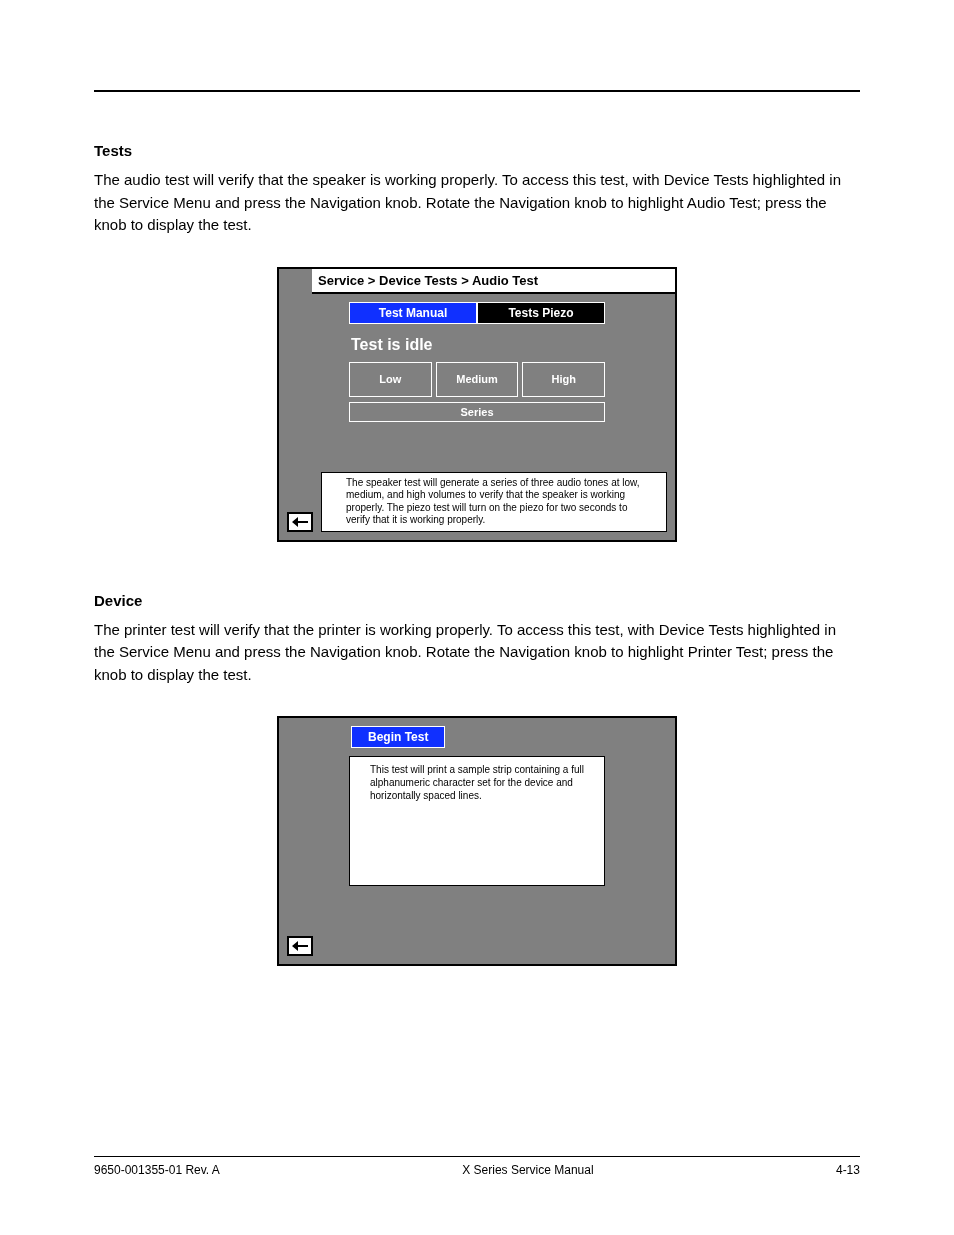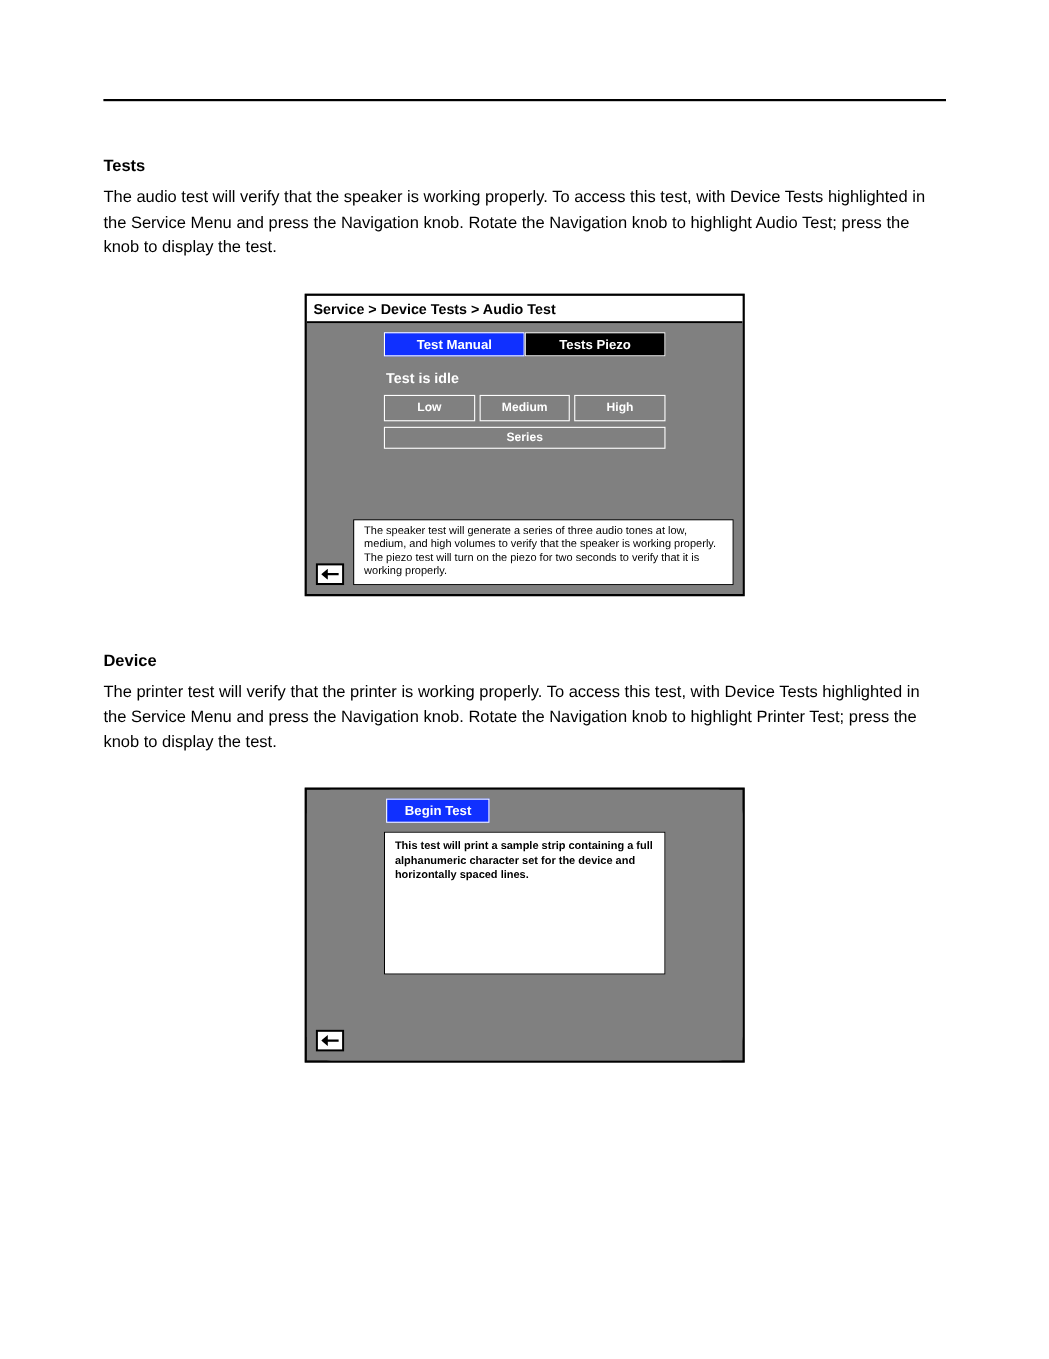"Service > Device Tests >" .screenshot-header { margin-left: none -> 33px }
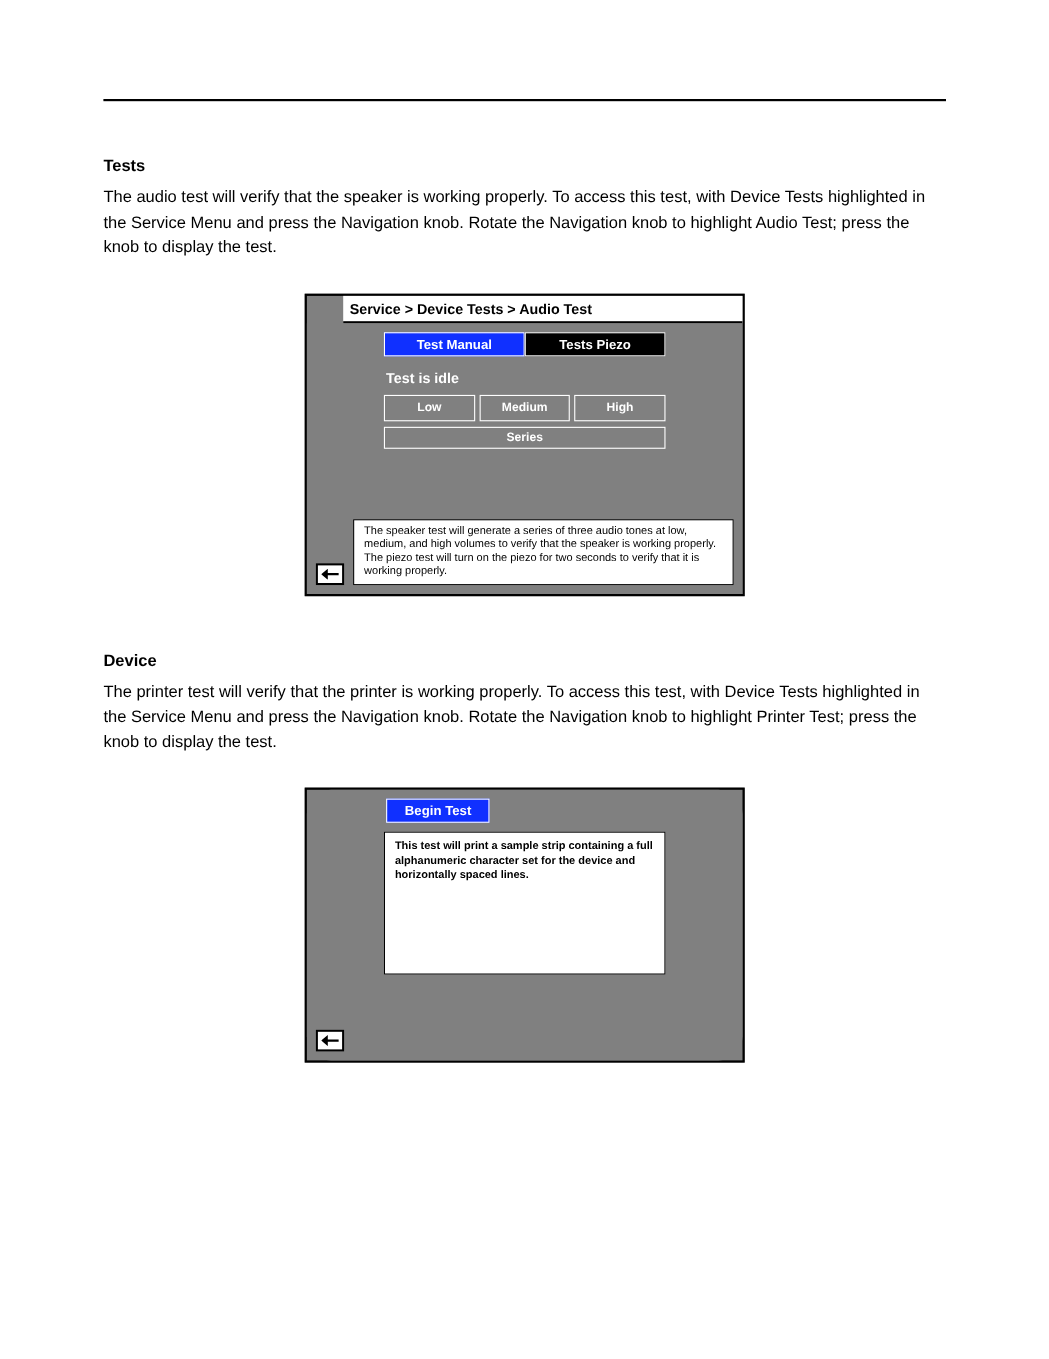"Test is idle" .status-line { font-size: 13px -> 16px }
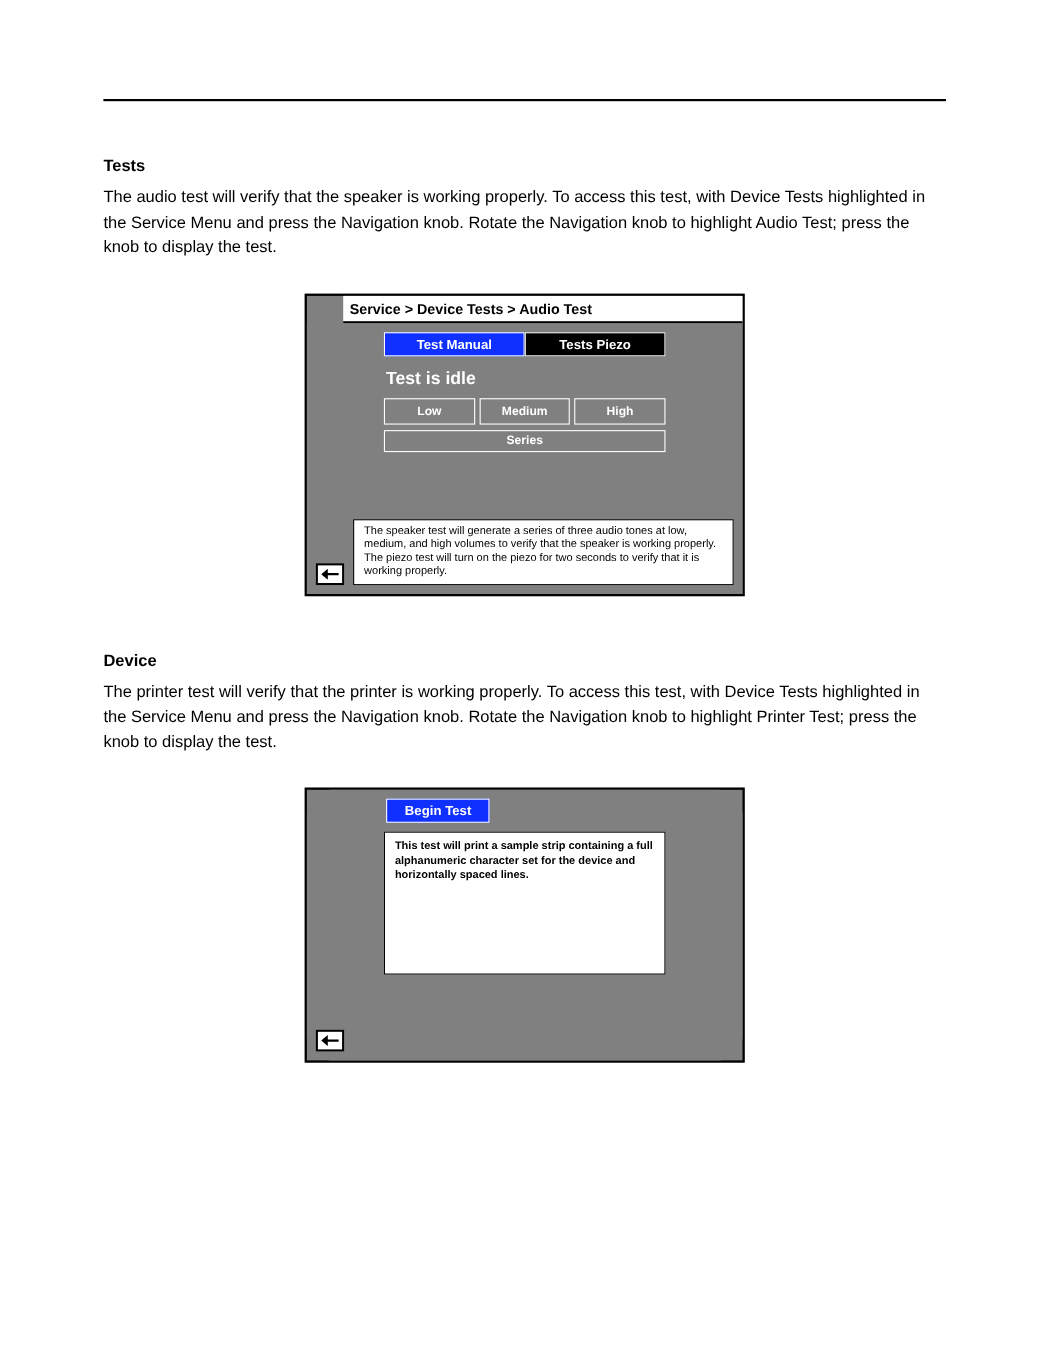"Low" .vol-btn { height: 24px -> 35px }
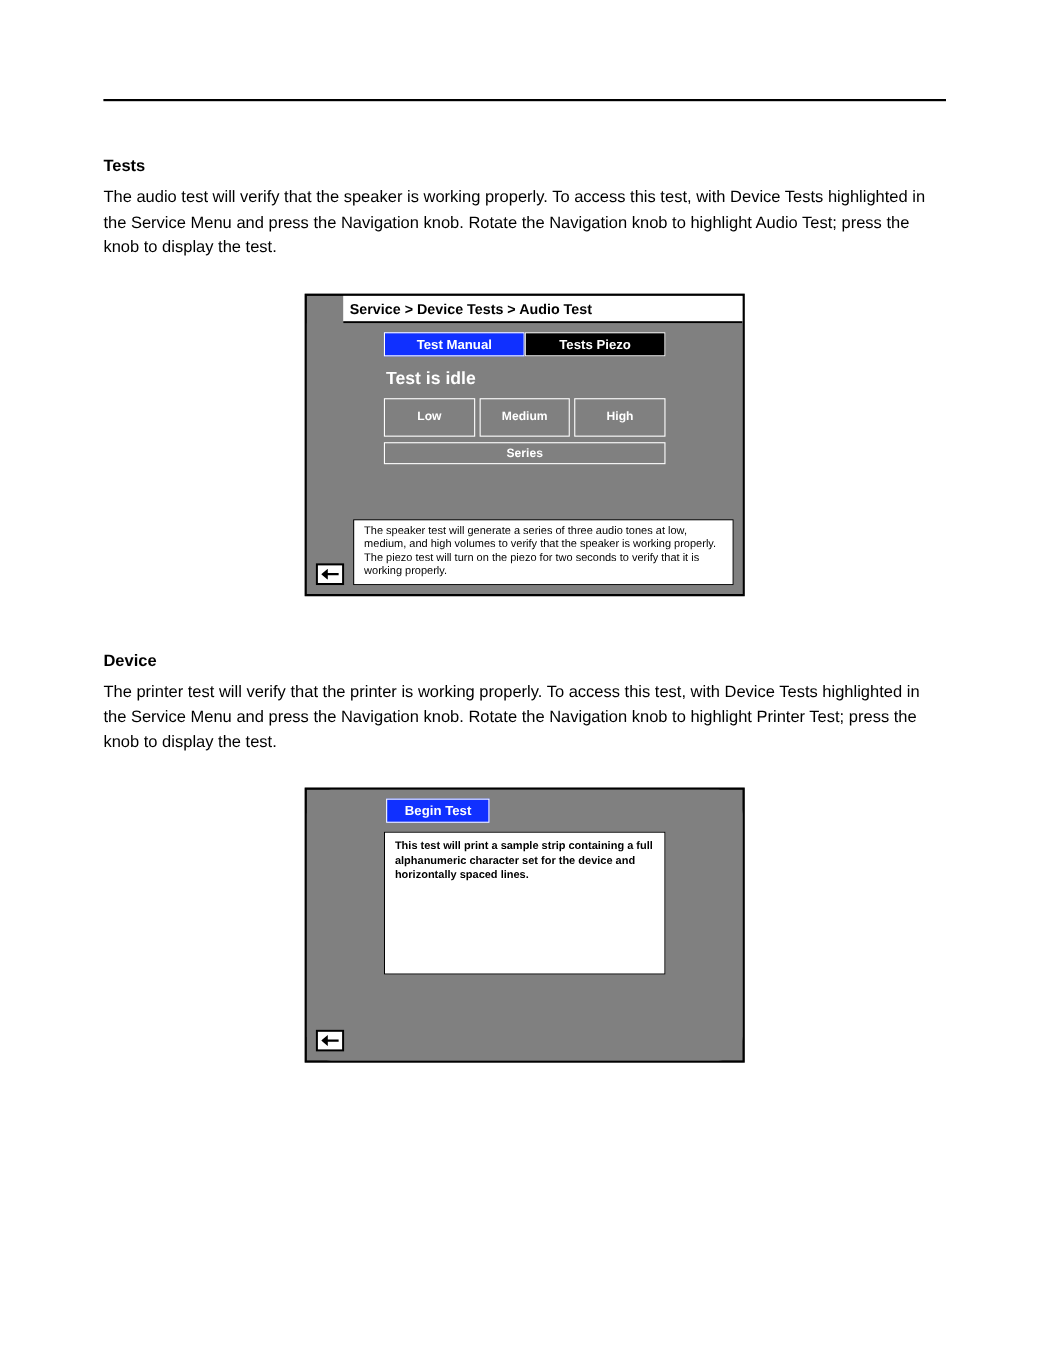"The speaker test will generate" .info-box { padding: 4px 9px -> 4px 24px }
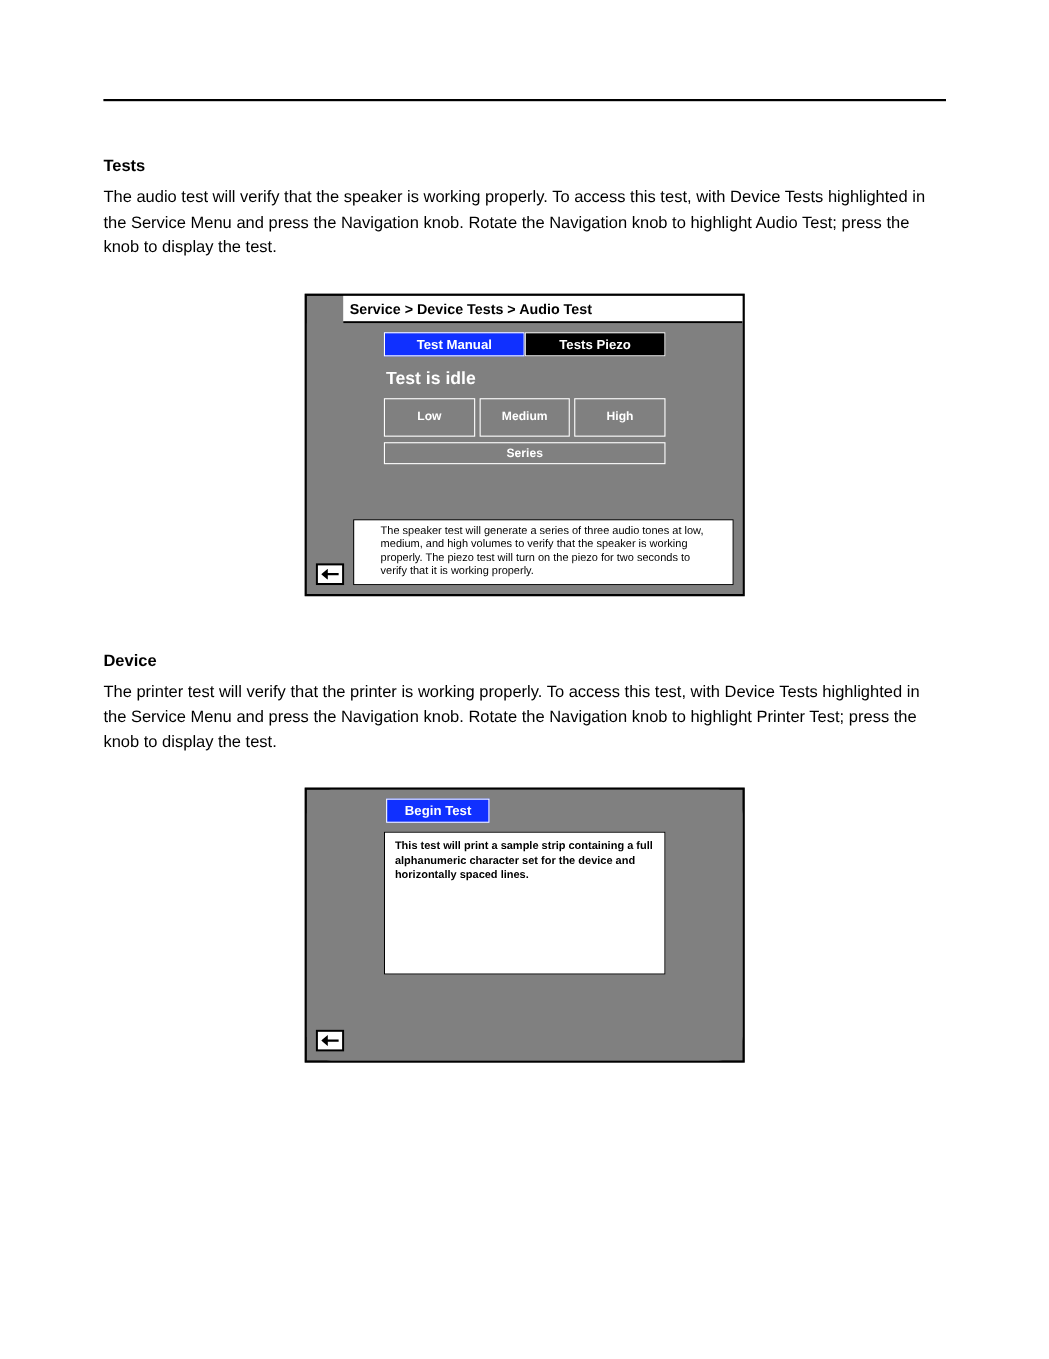"This test will print a" .printer .printer-info { font-weight: bold -> none; padding: 6px 9px -> 6px 20px }
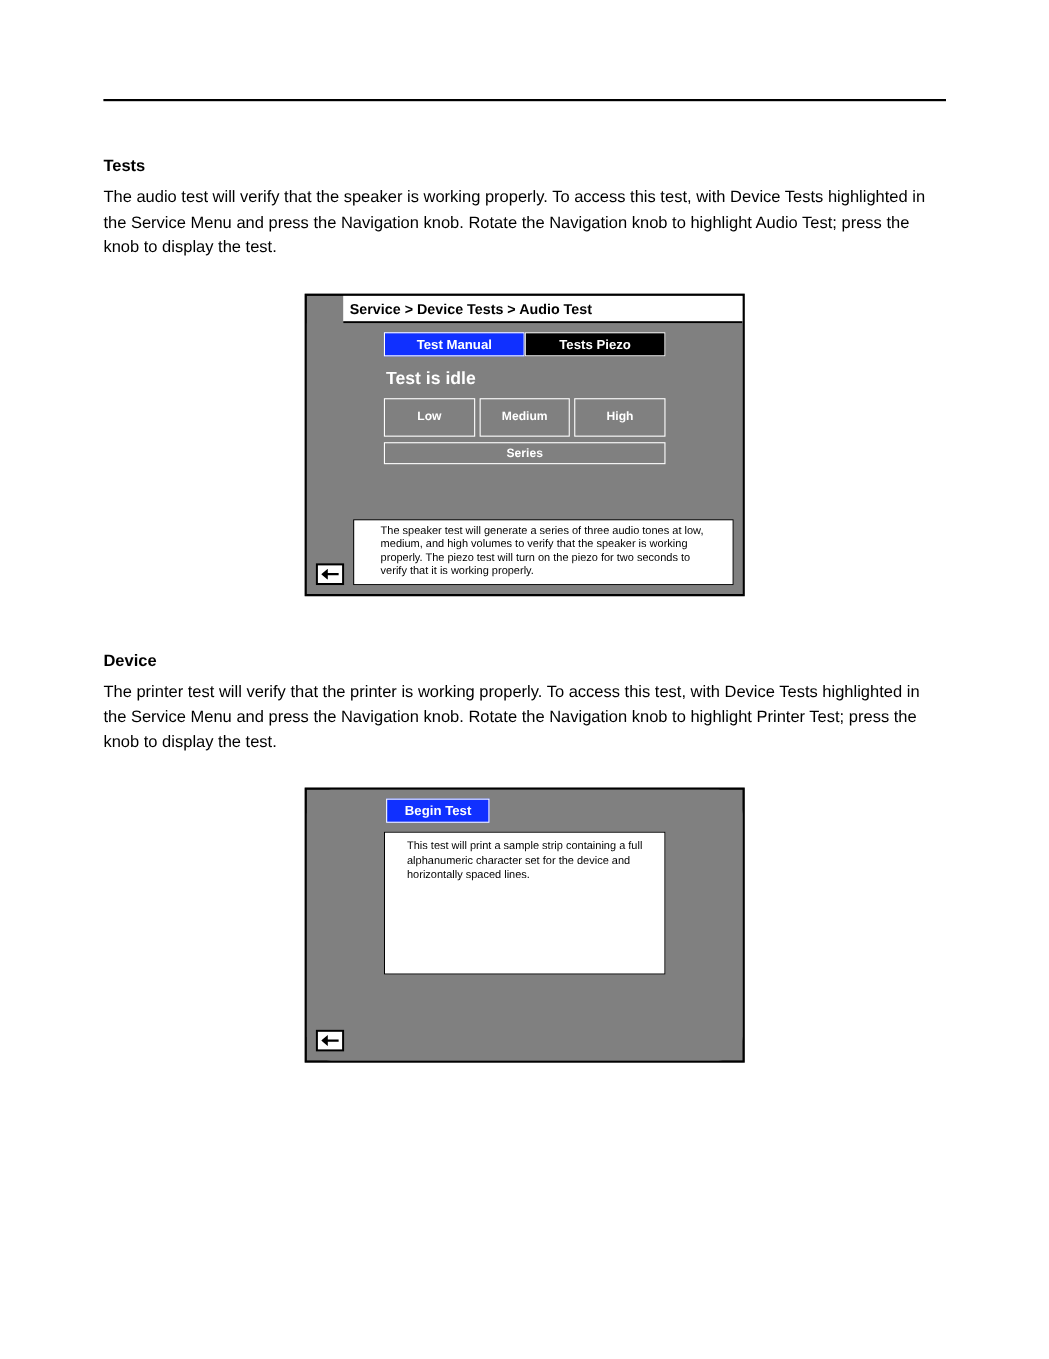"9650-001355-01 Rev. A" div.footer { html: none -> <div> <hr> <div> <span>9650-001355-01 Rev. A</span> <span>X Series Service Manual</span> <span>4-13</span> </div> </div> }
